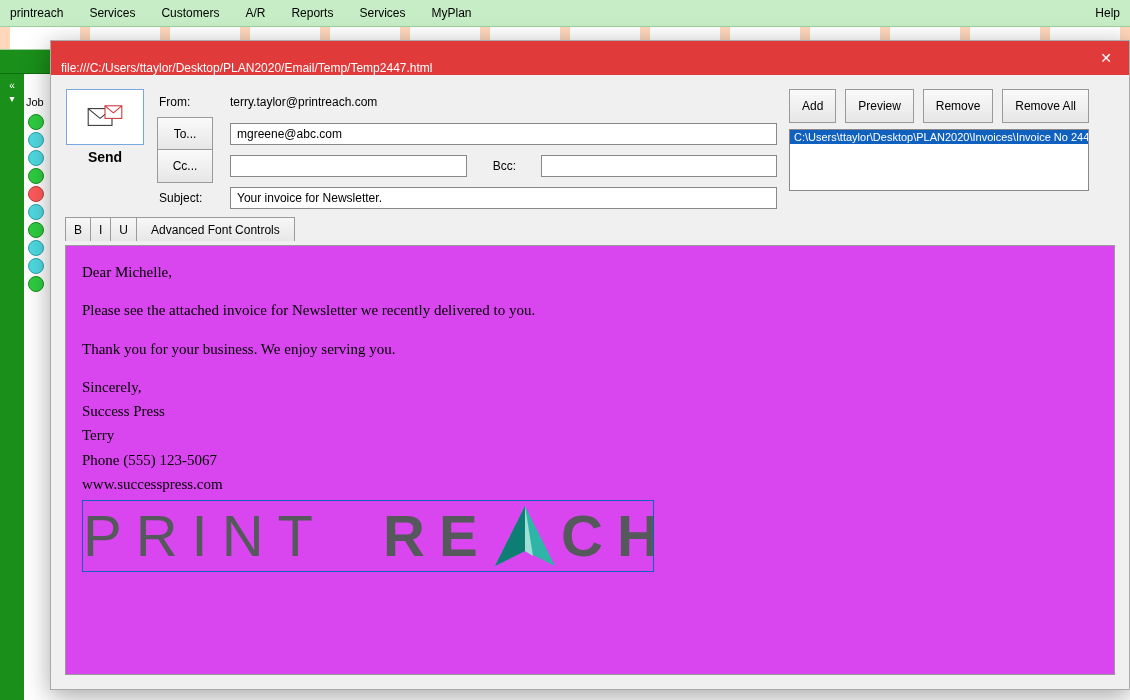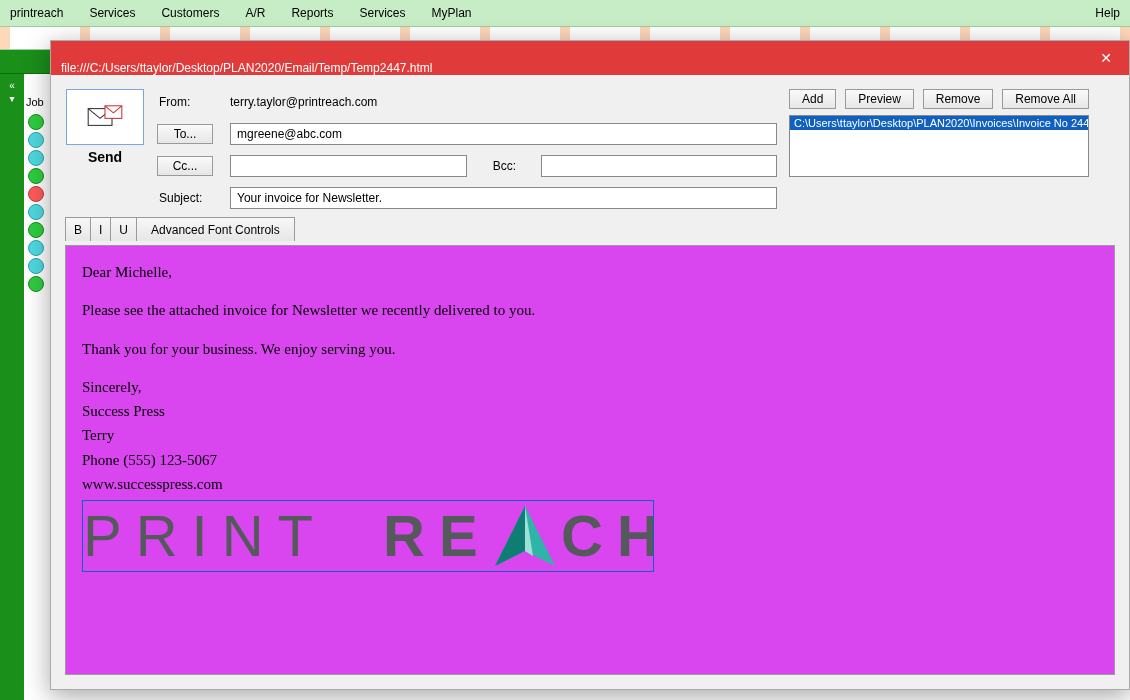"Add" .btn-small { height: 20px -> 34px }
